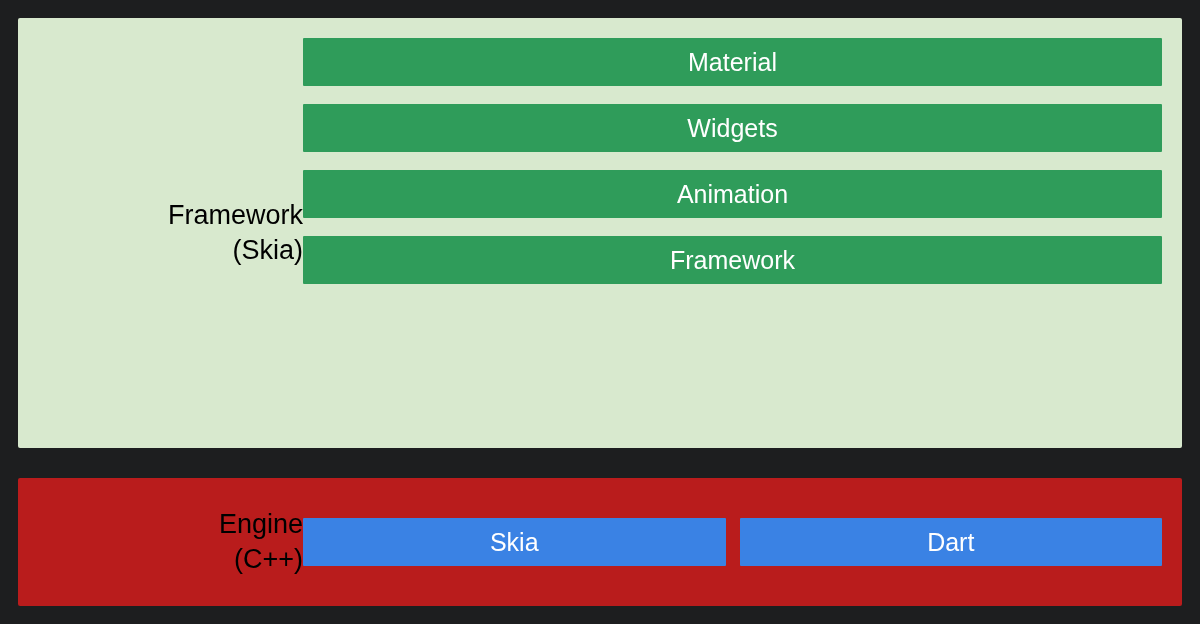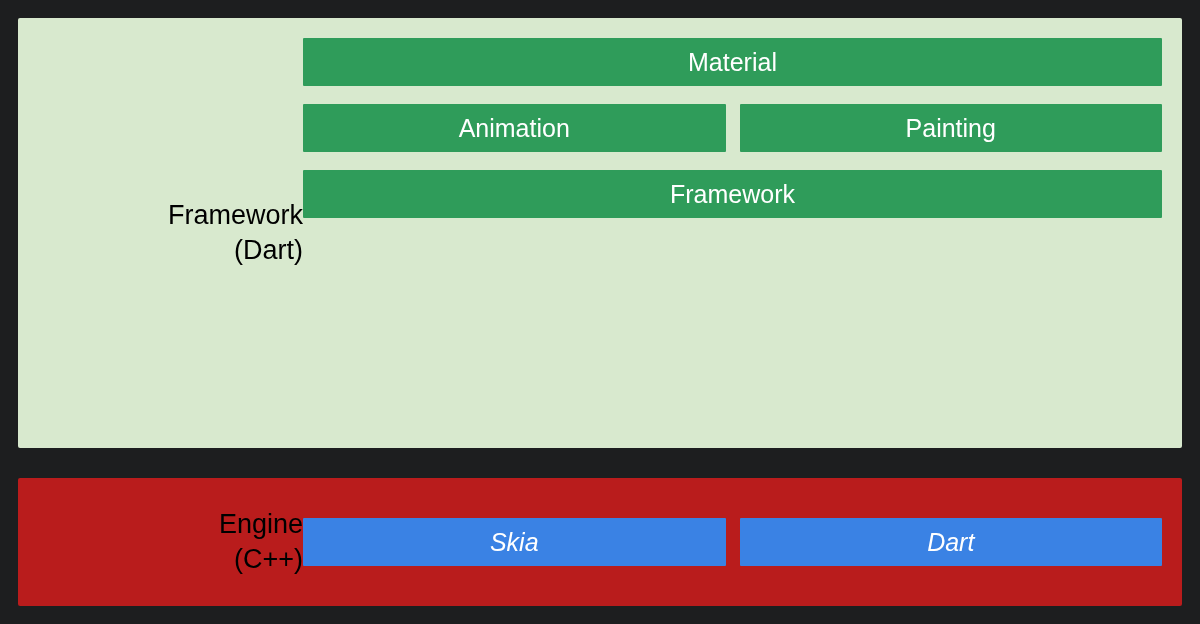"Widgets" div.row { html: none -> <div> <div>Widgets</div> </div> }
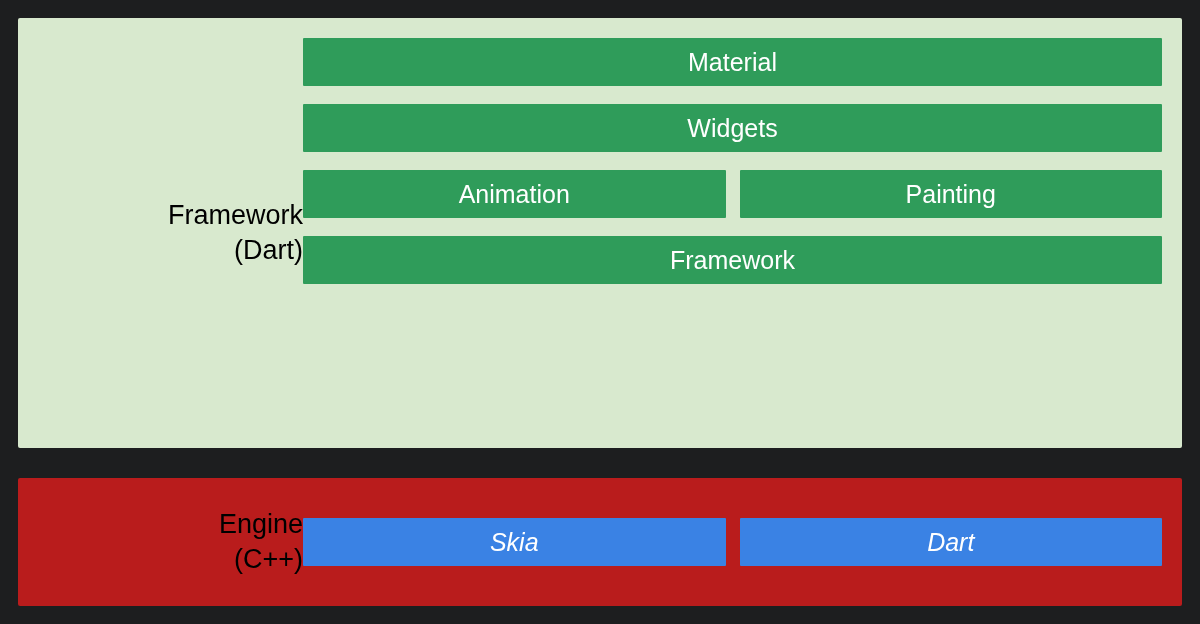"Painting" div.box { html: <div>Painting</div> -> none }
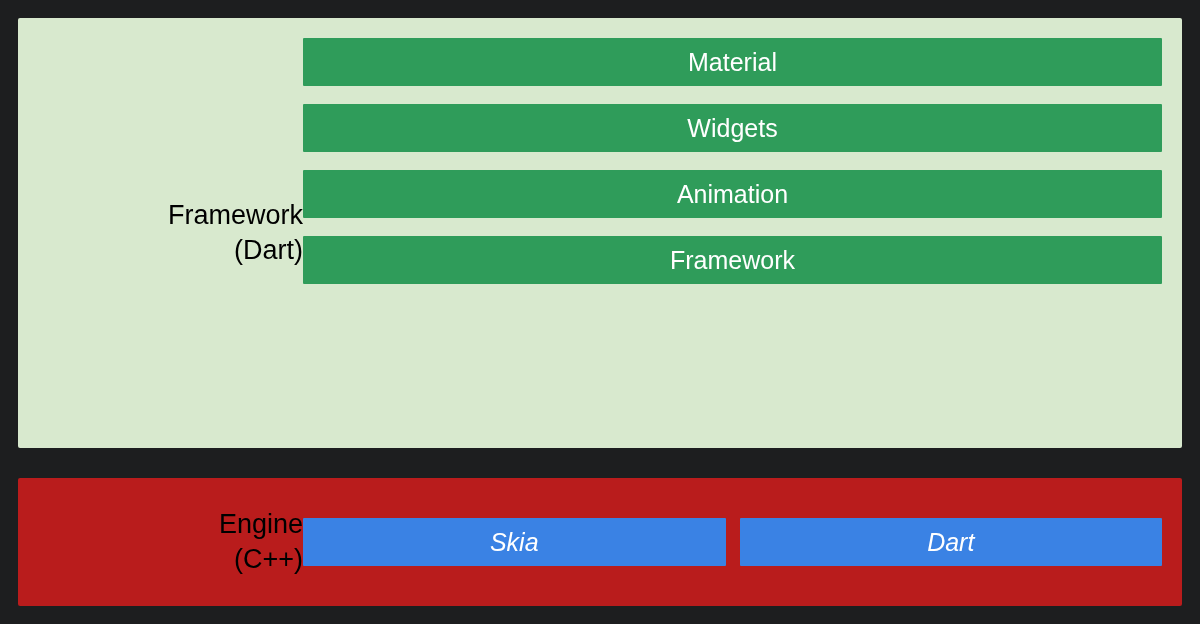"(Dart)" span { text: Dart -> Skia }
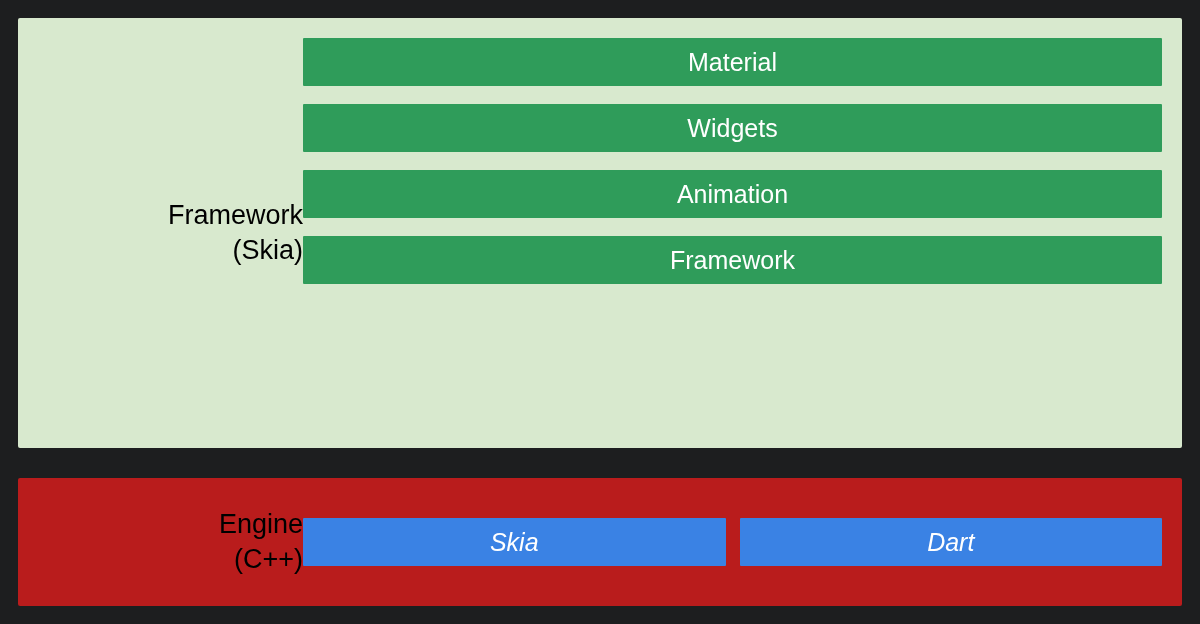"Skia" .engine-section .section-content { font-style: italic -> none }
